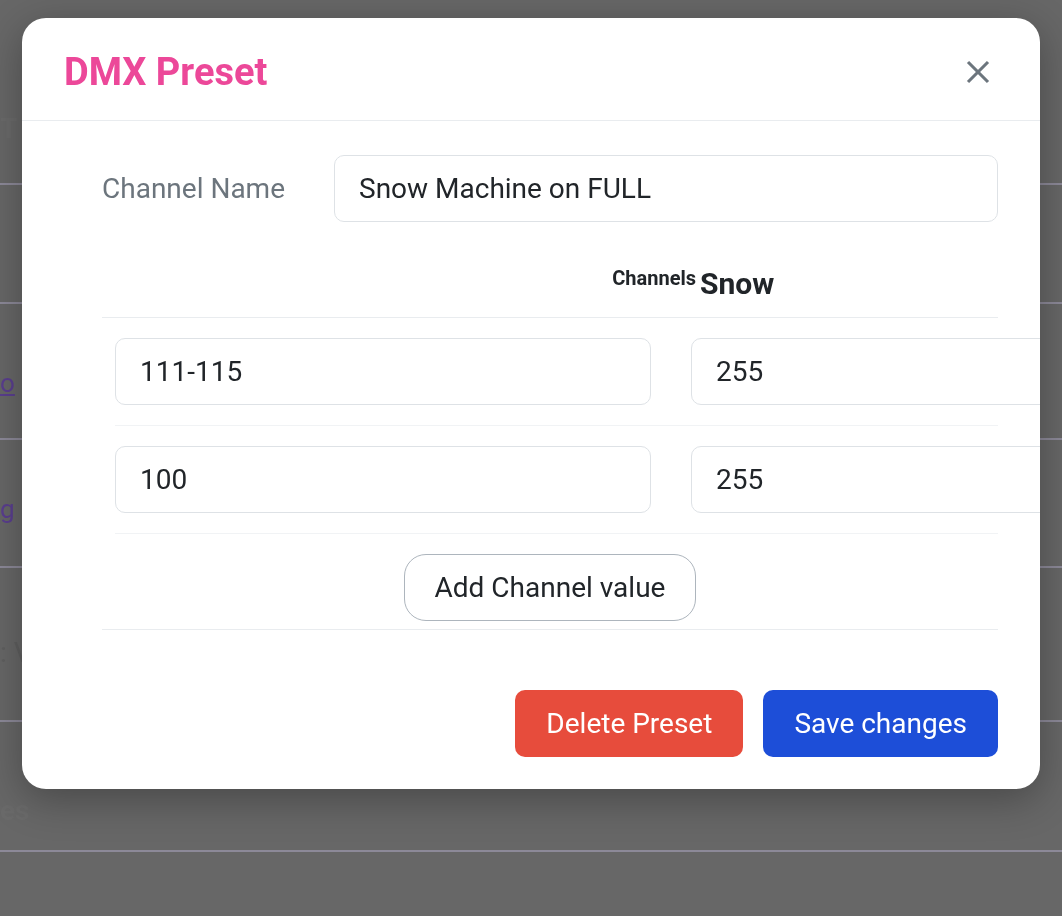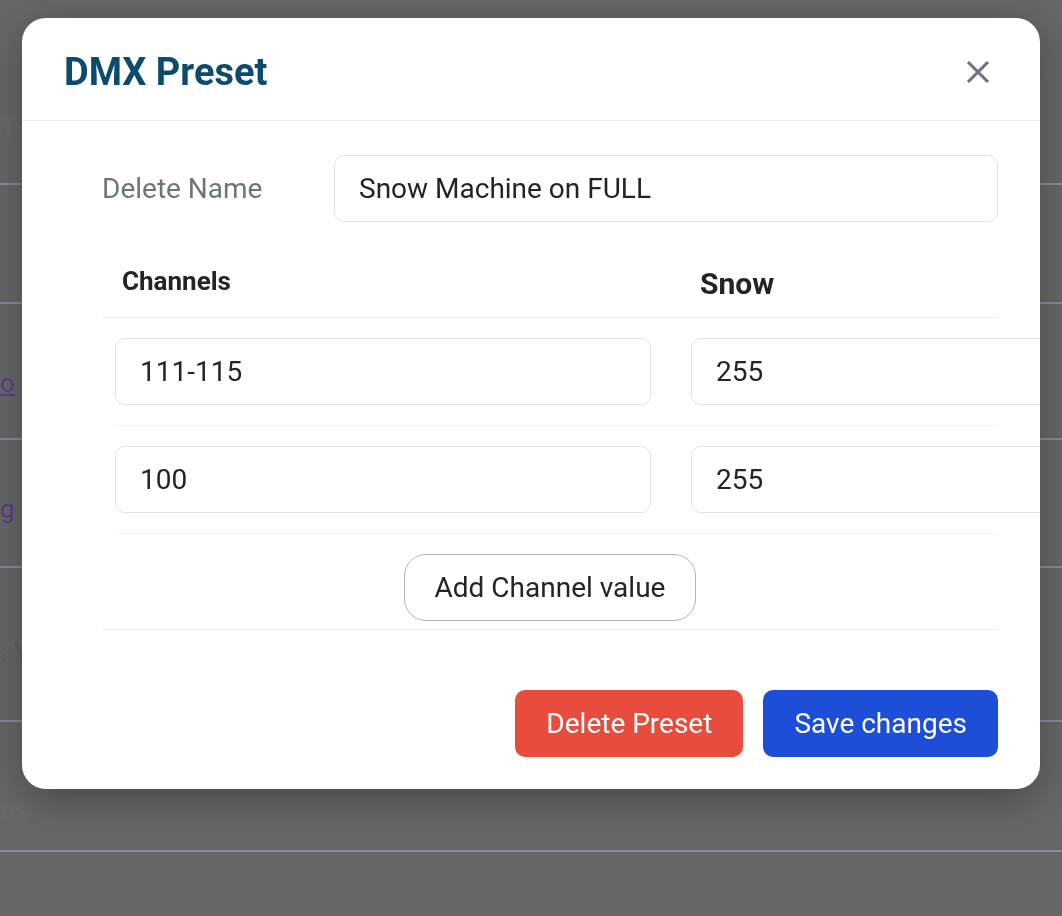"DMX Preset" .modal-title { color: #0c4a6e -> #ec4899 }
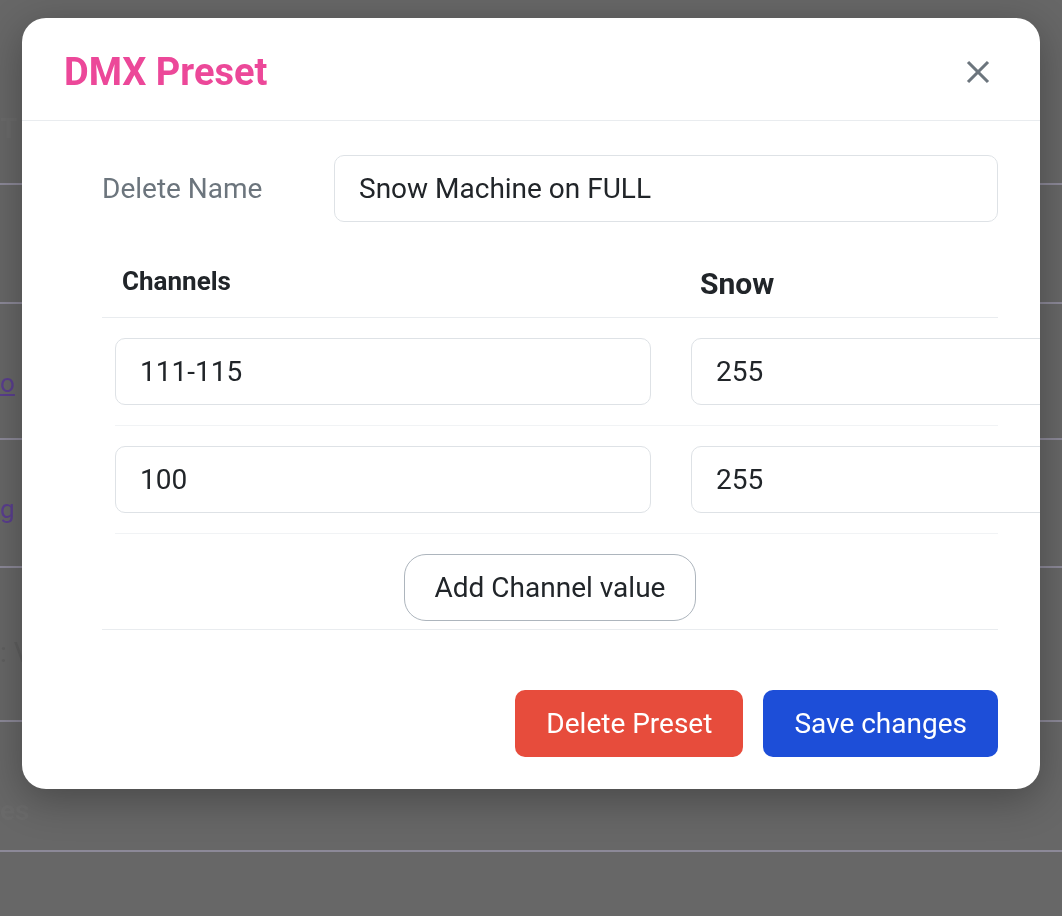"Delete Name" label.name-label { text: Delete -> Channel }
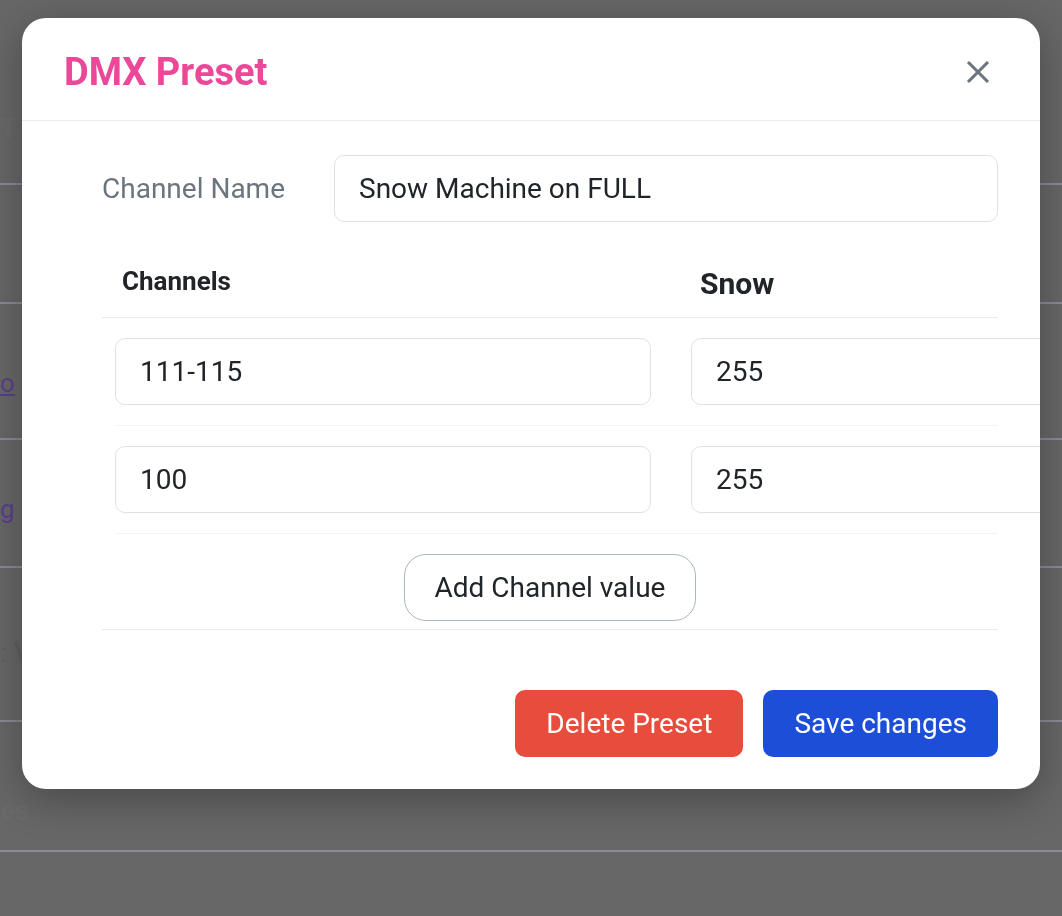"Channels" .col-channels { font-size: 26px -> 20px; text-align: none -> right }
